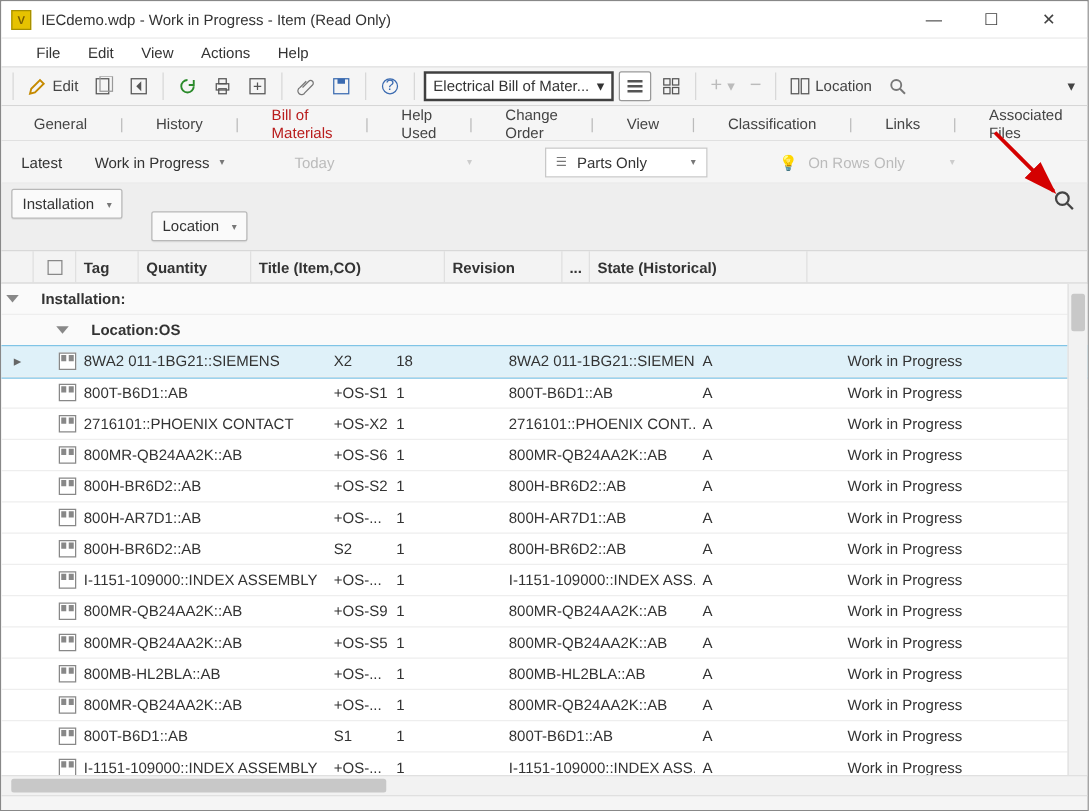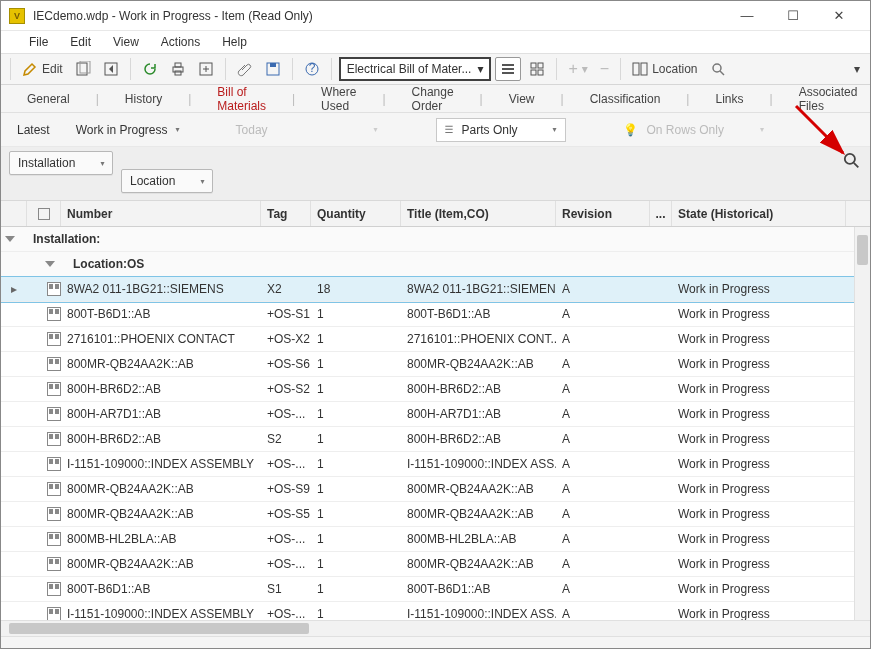"Where Used" span.tab { text: Where -> Help }
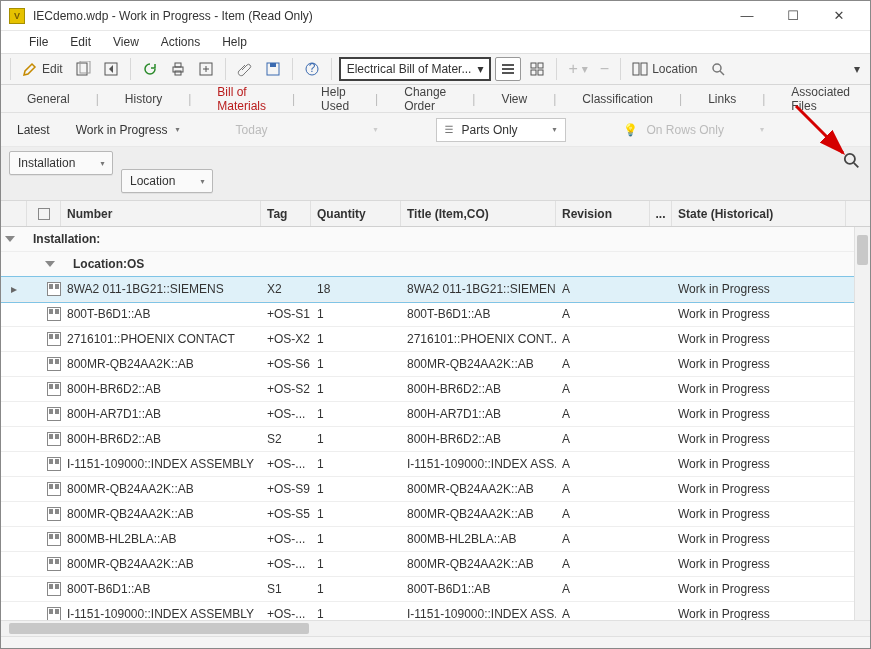"Installation" .groupchip { gap: 25px -> 10px }
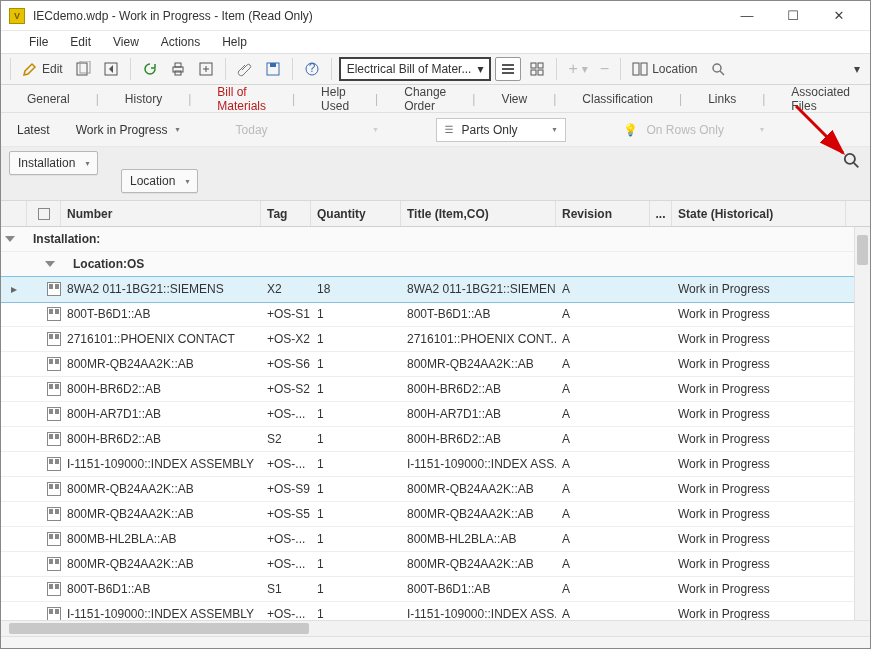"Number" div.col-num { html: <div>Number</div> -> none }
